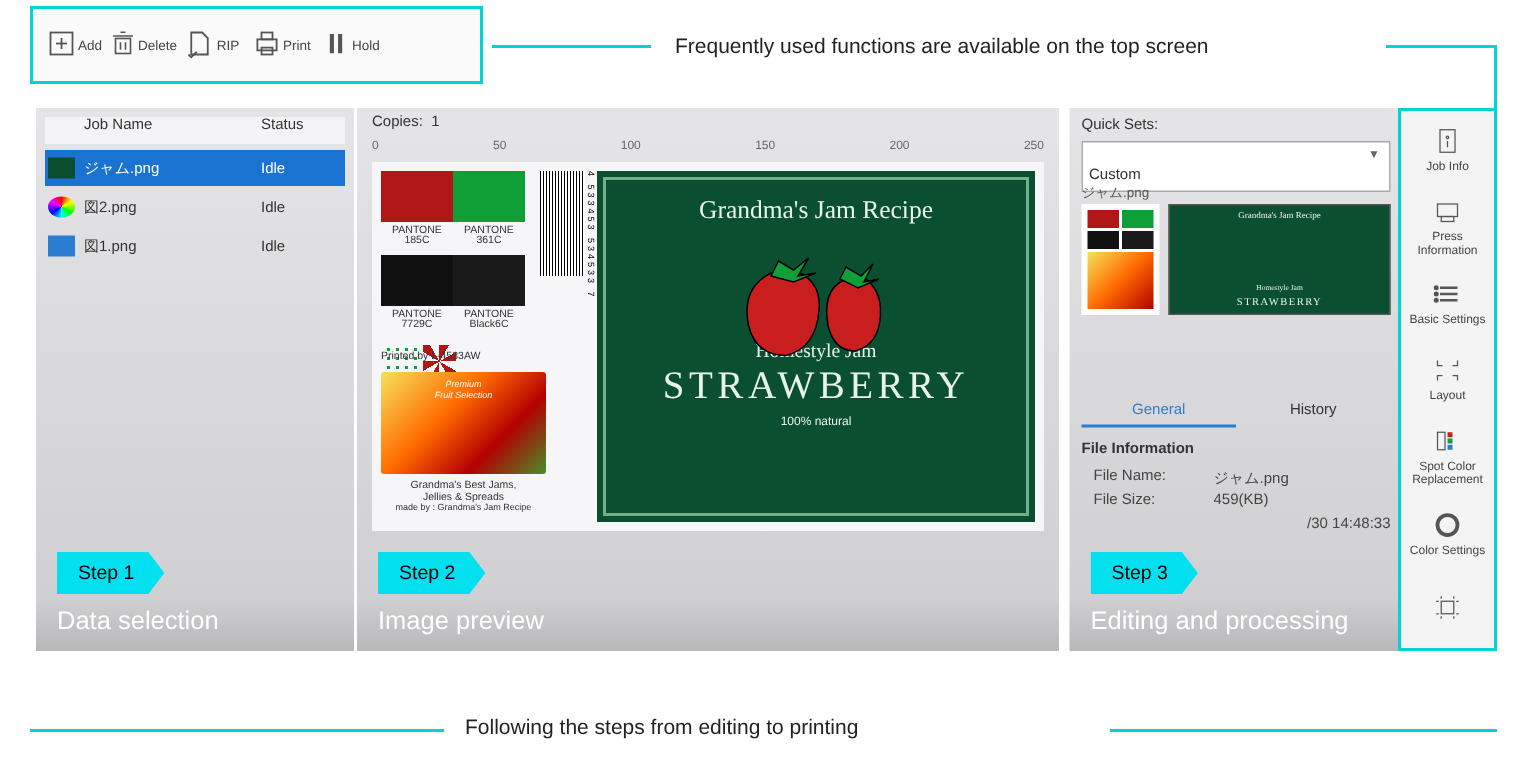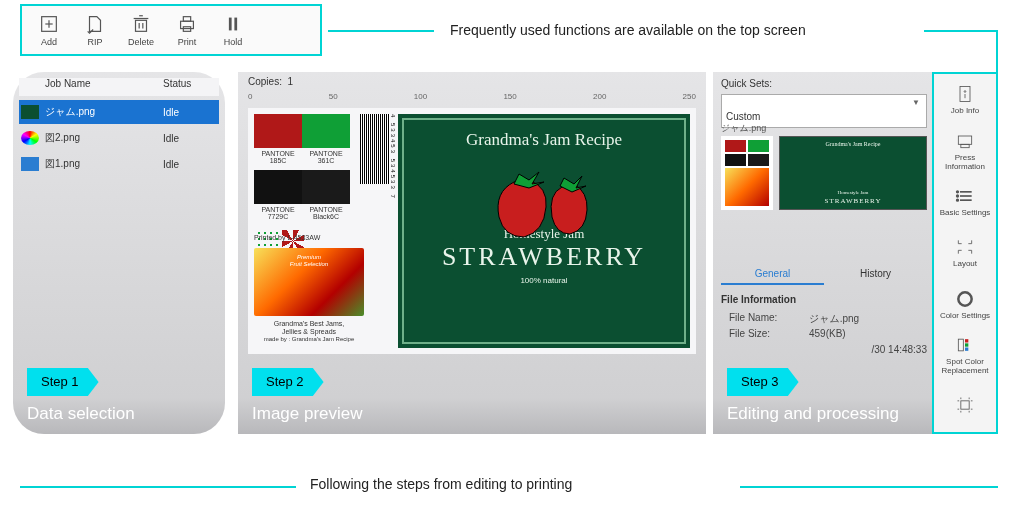"Add" .tool-btn { flex-direction: column -> row }
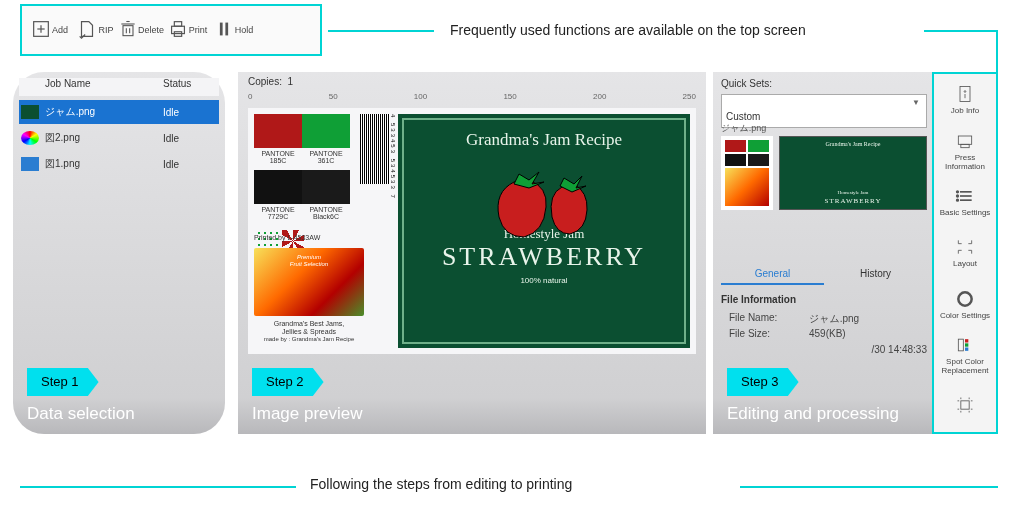"RIP" div.tool-btn { order: before "Delete" -> after "Delete" }
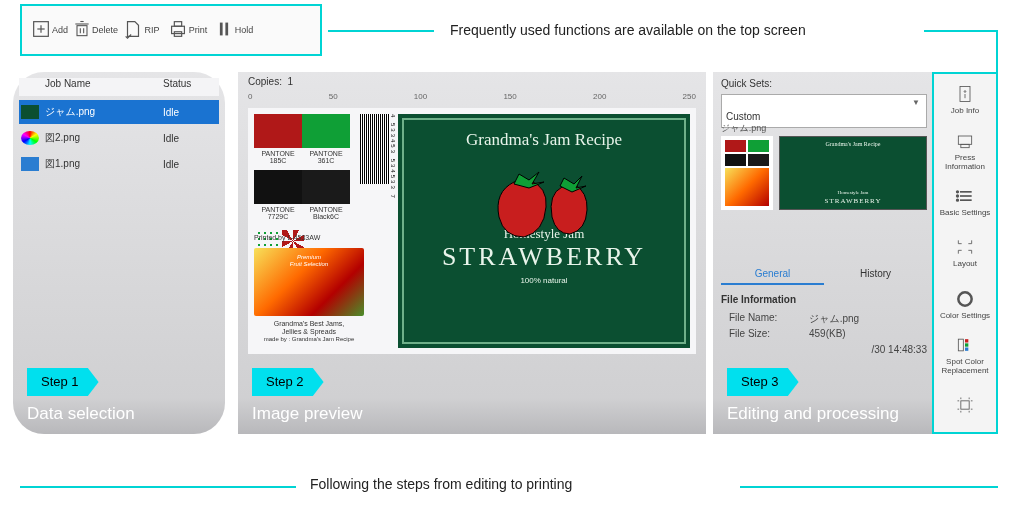"Job Name" .panel.p1 { border-radius: 31px -> none; left: 13px -> 24px }
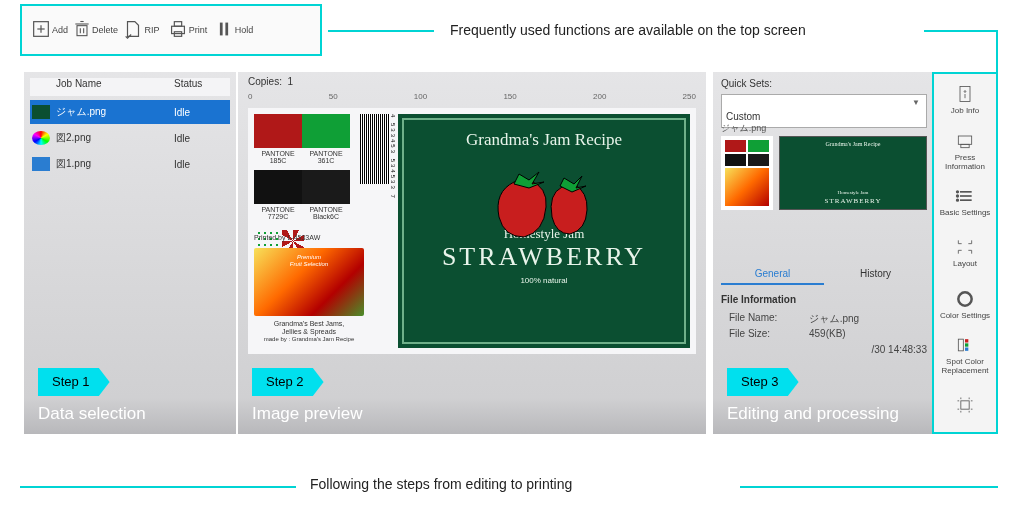"Color Settings" div.side-btn { order: before "Spot Color Replacement" -> after "Spot Color Replacement" }
